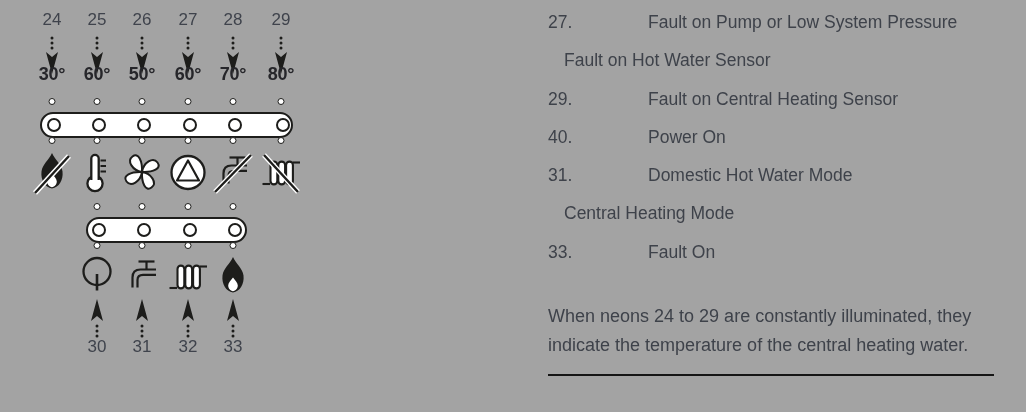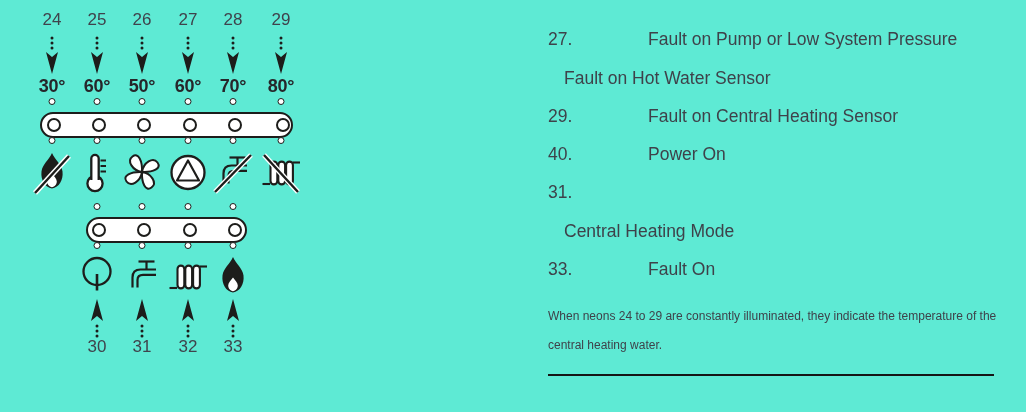"24" .stage { background: #5eead4 -> #a3a3a3 }
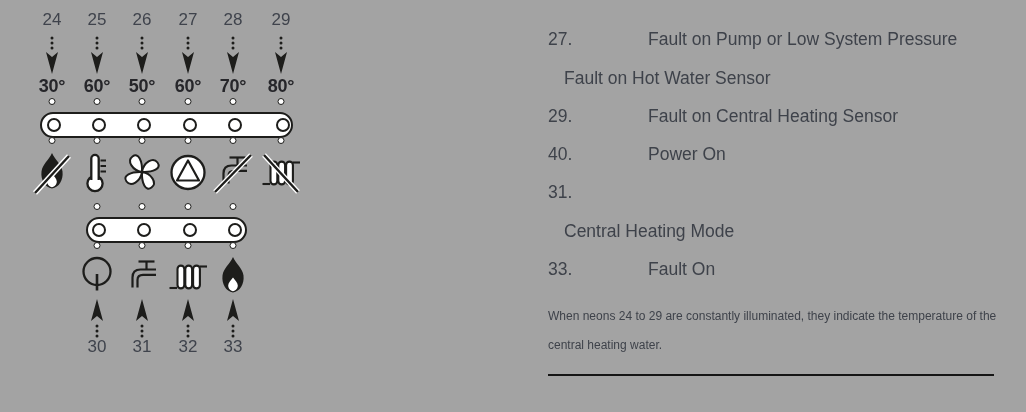"27." .lrow { align-items: flex-end -> flex-start }
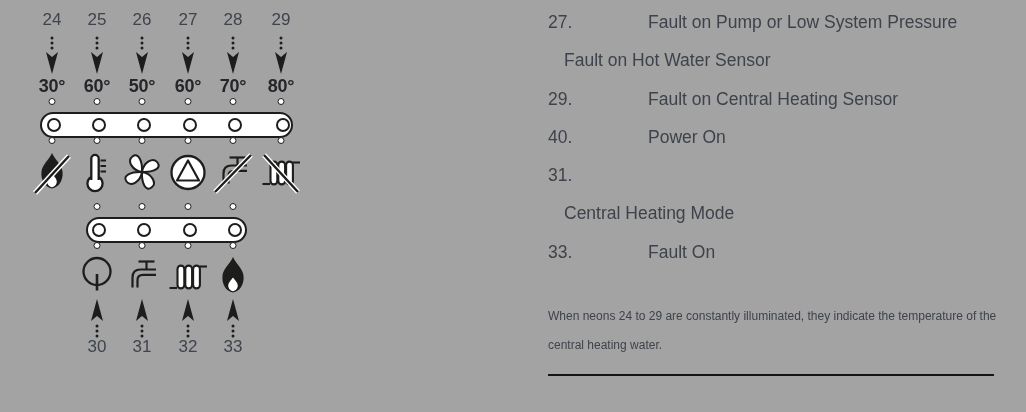"30°" .r-temp { top: 76px -> 64px }
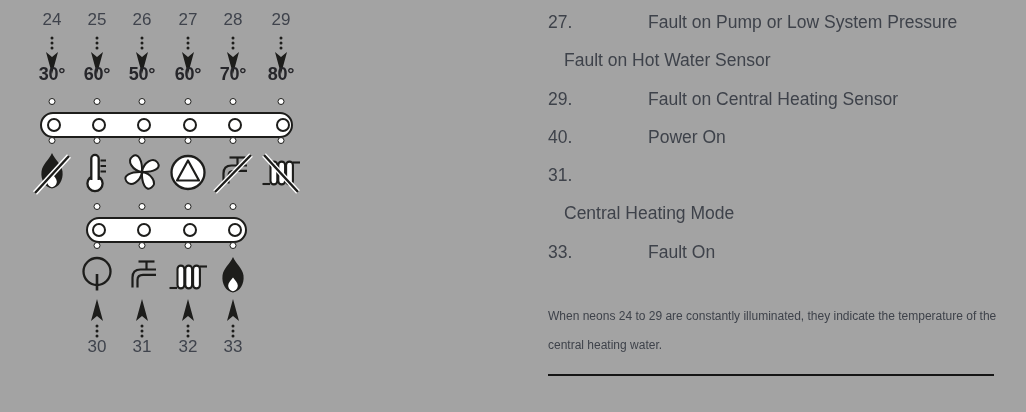"Domestic Hot Water Mode" span.llabel { html: none -> <span>Domestic Hot Water Mode</span> }
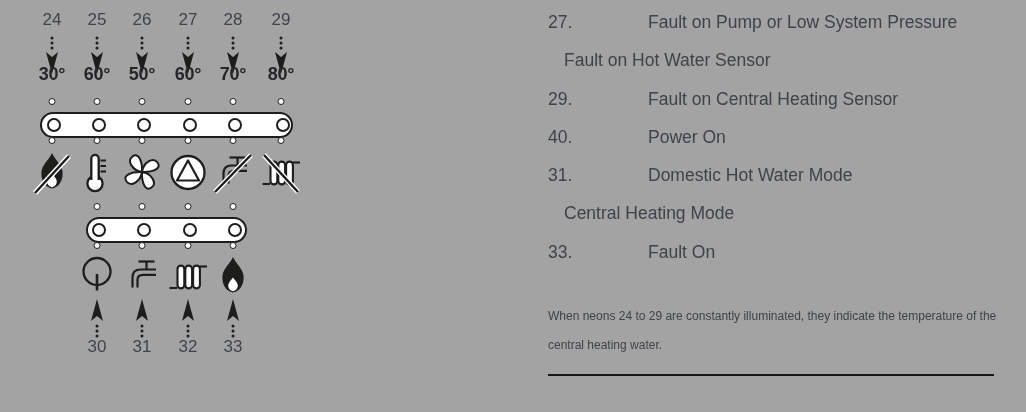"When neons 24 to 29" .note { font-size: 12px -> 18px }
